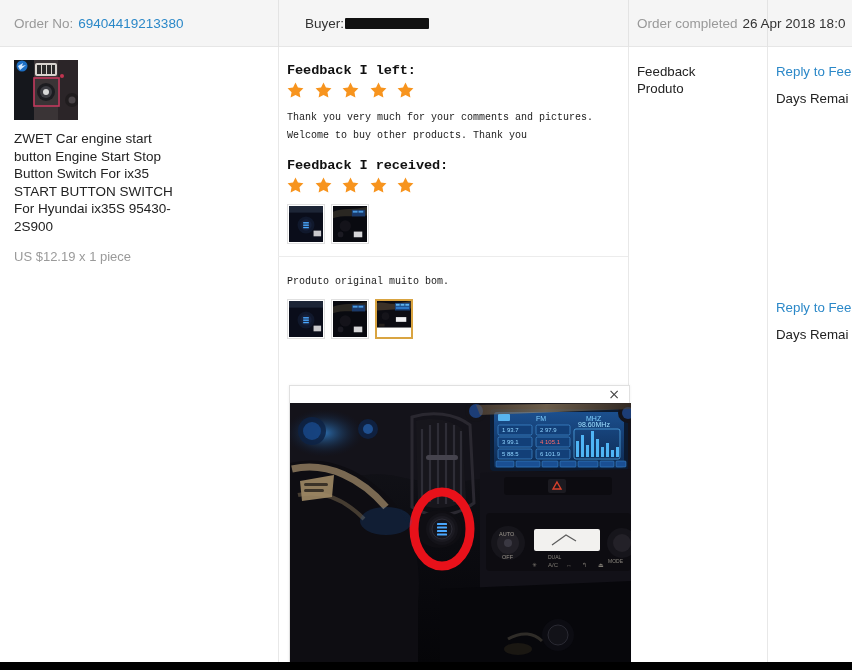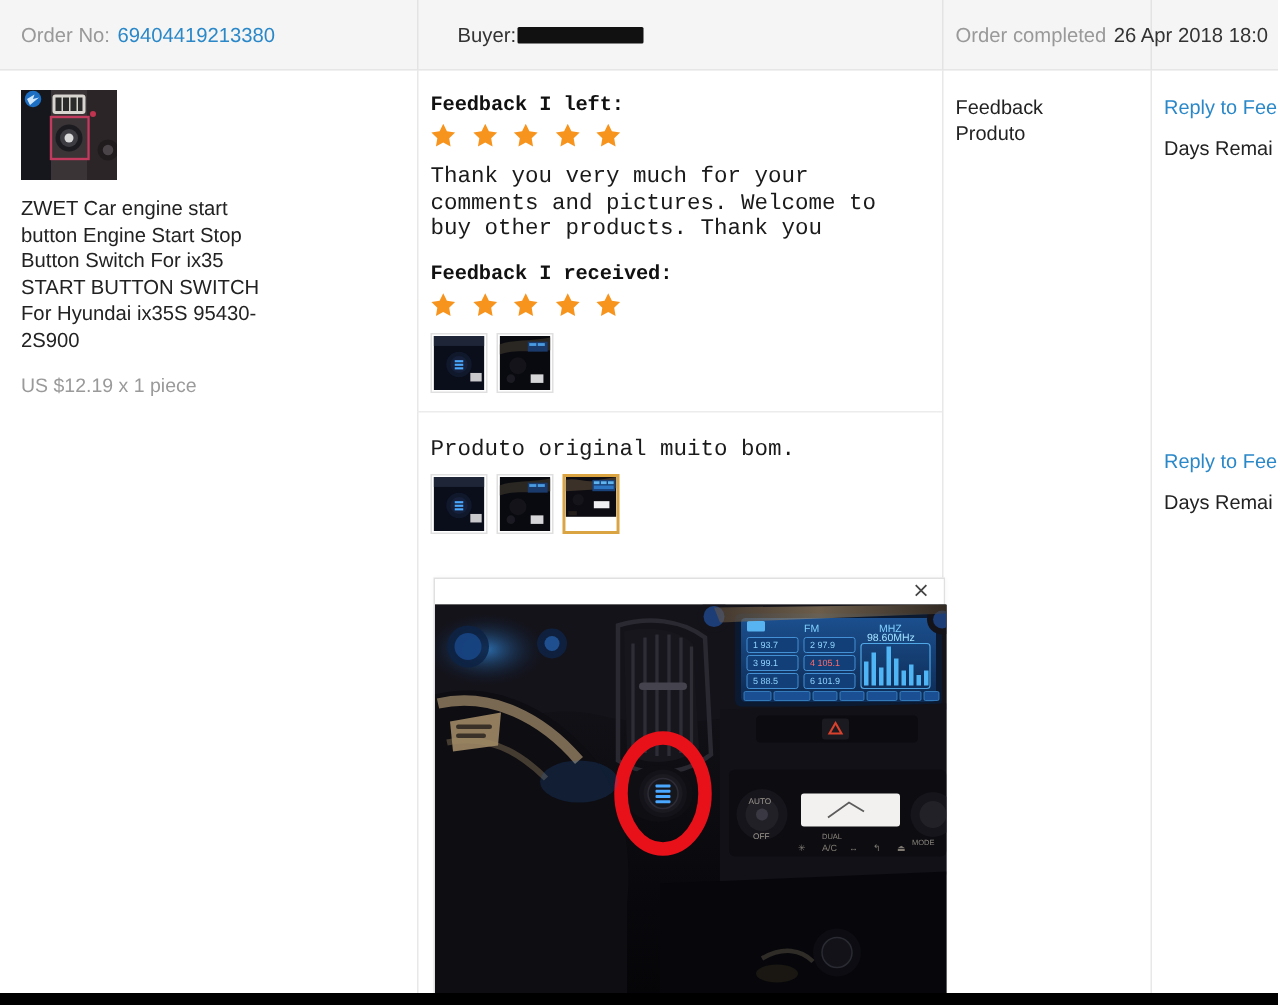"Thank you very much for" .fb-text { font-size: 15px -> 10px }
